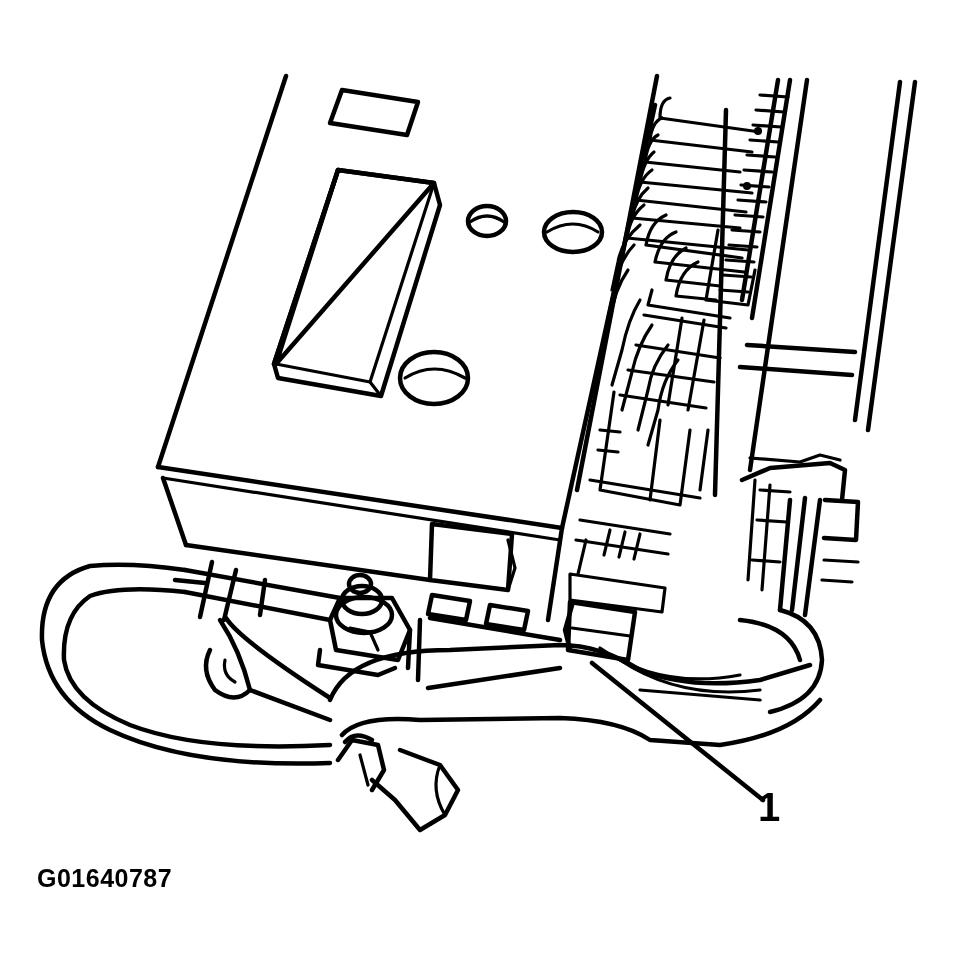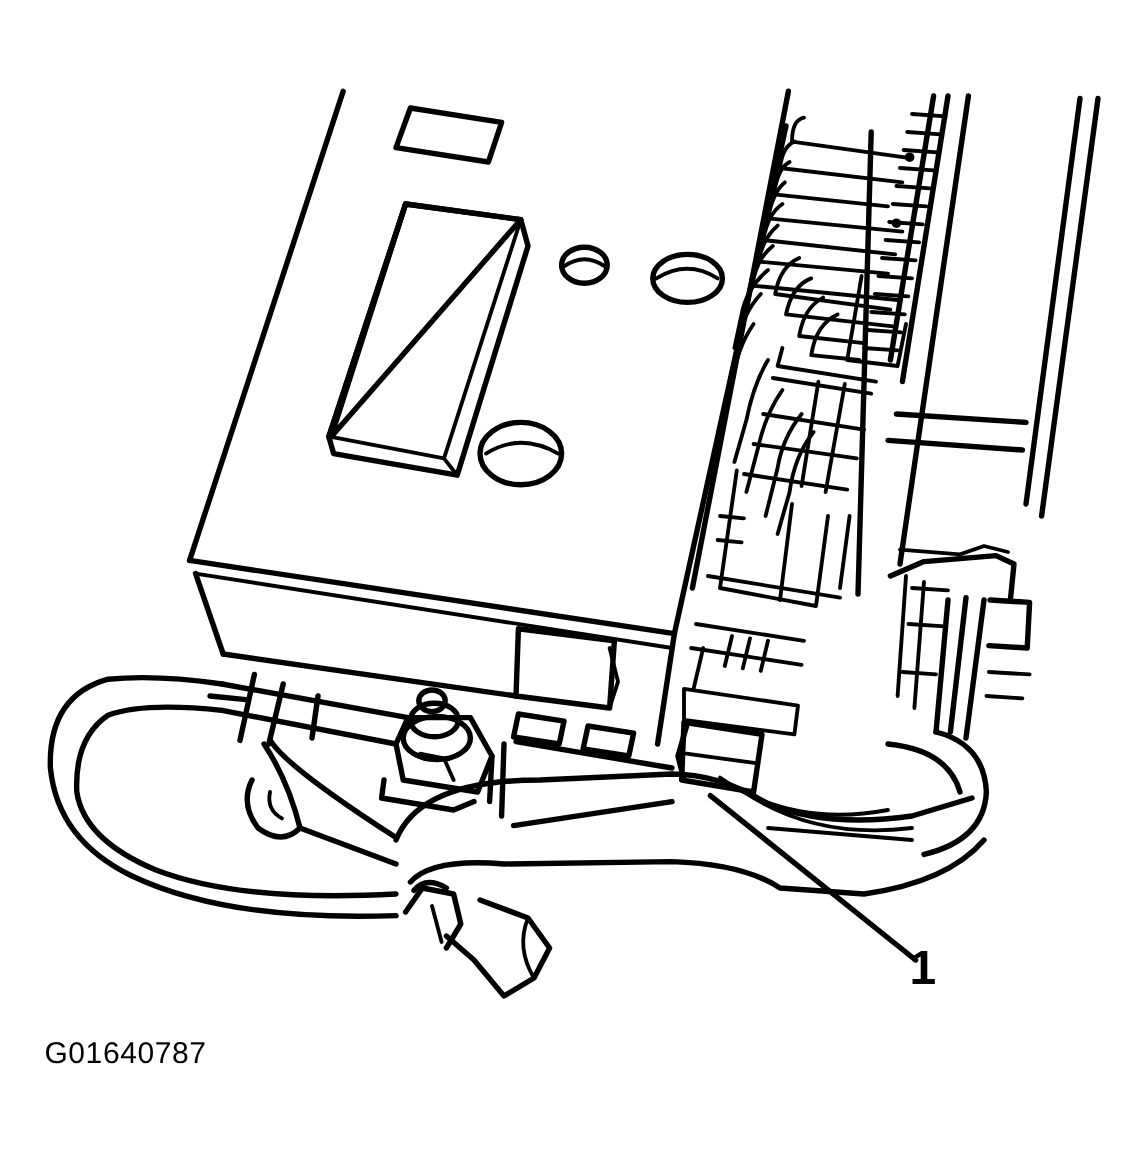"G01640787" .figure-id { font-weight: normal -> bold }
